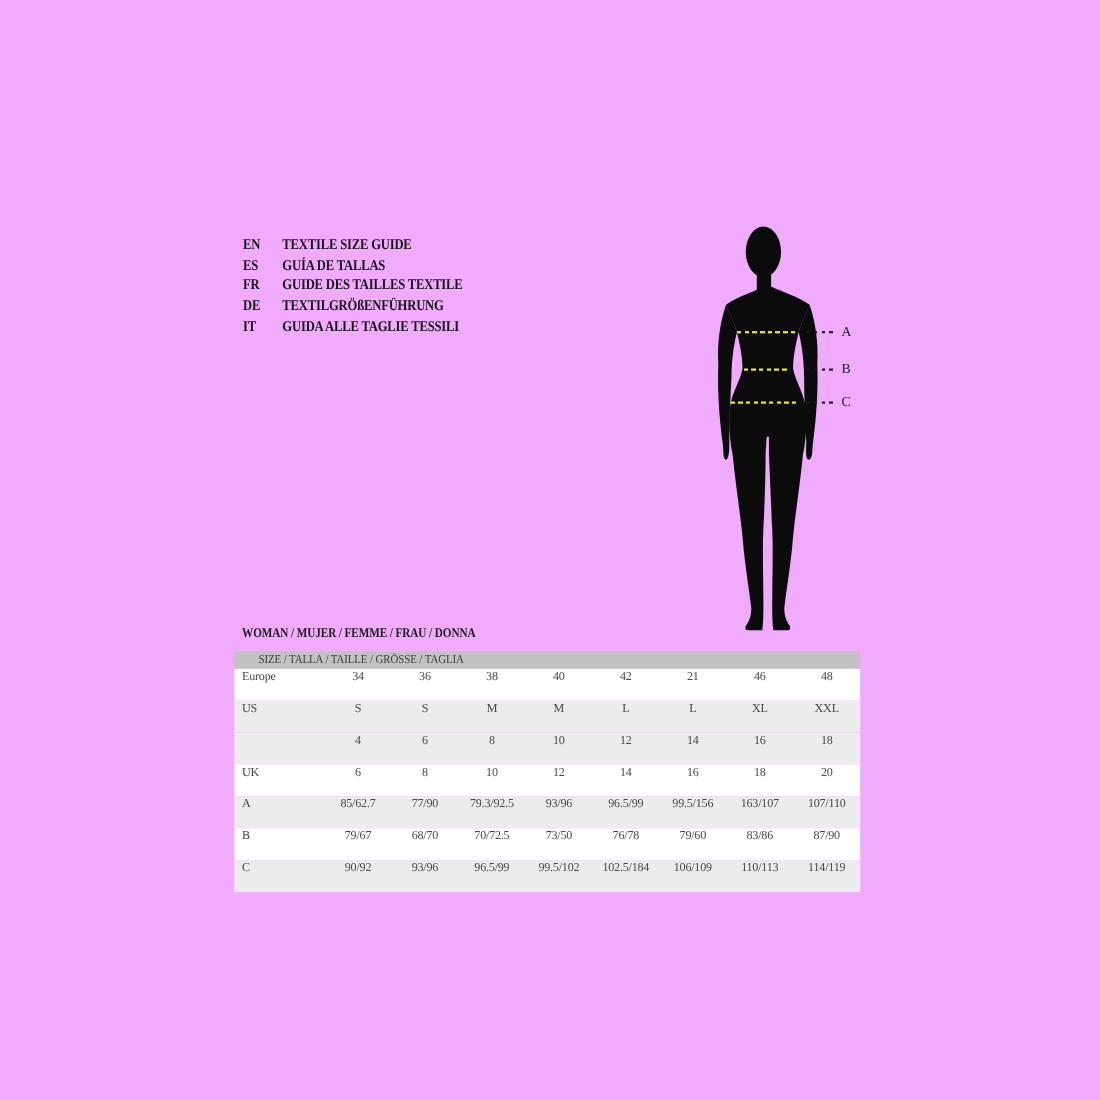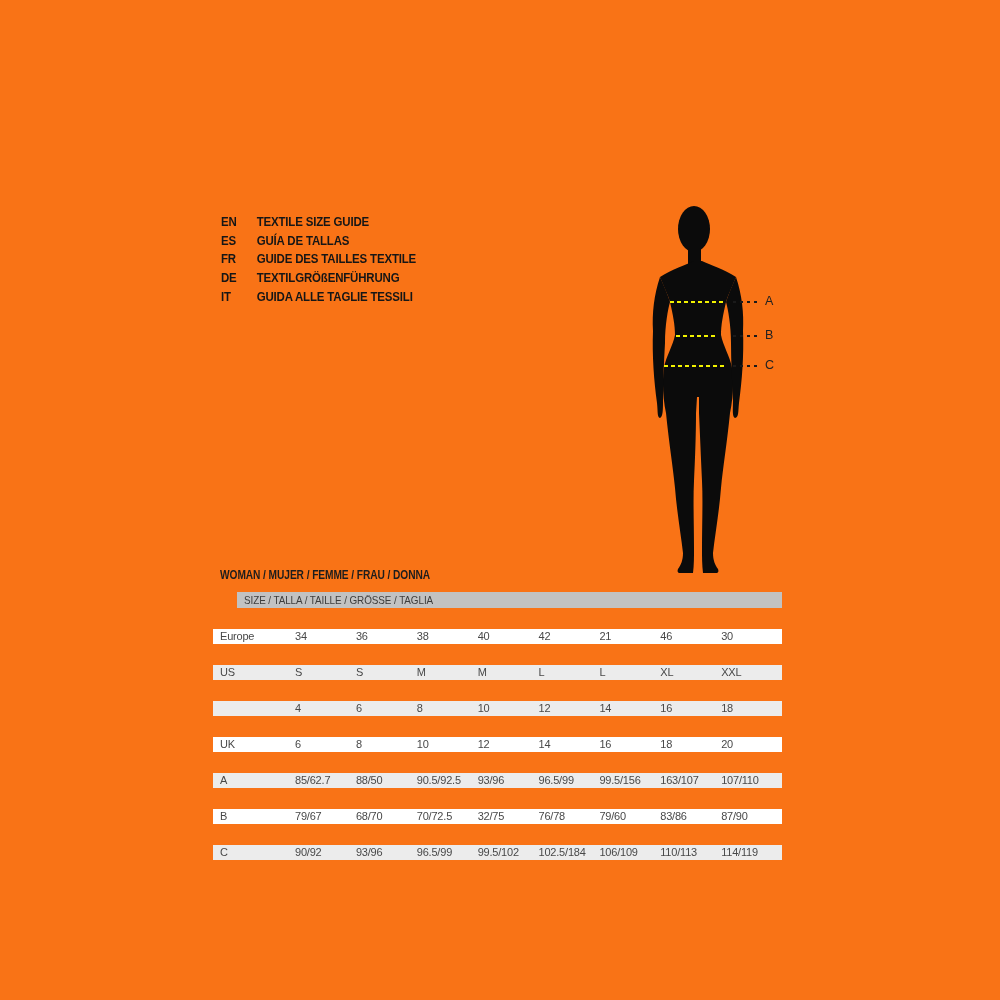"EN" .page { background: #f97316 -> #f0abfc; font-family: Liberation Sans, sans-serif -> Liberation Serif, serif }
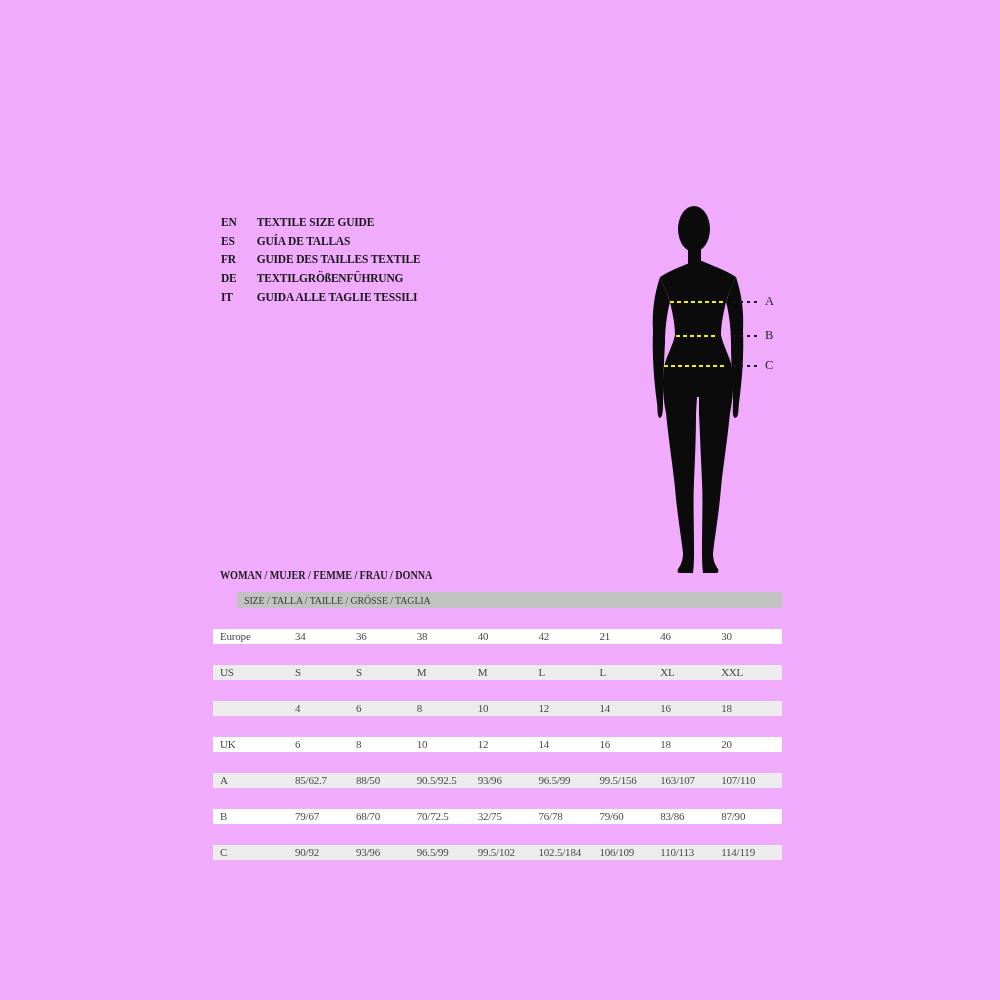"SIZE / TALLA / TAILLE" .size-header { margin-left: 24px -> none; padding-left: 7px -> 22px }
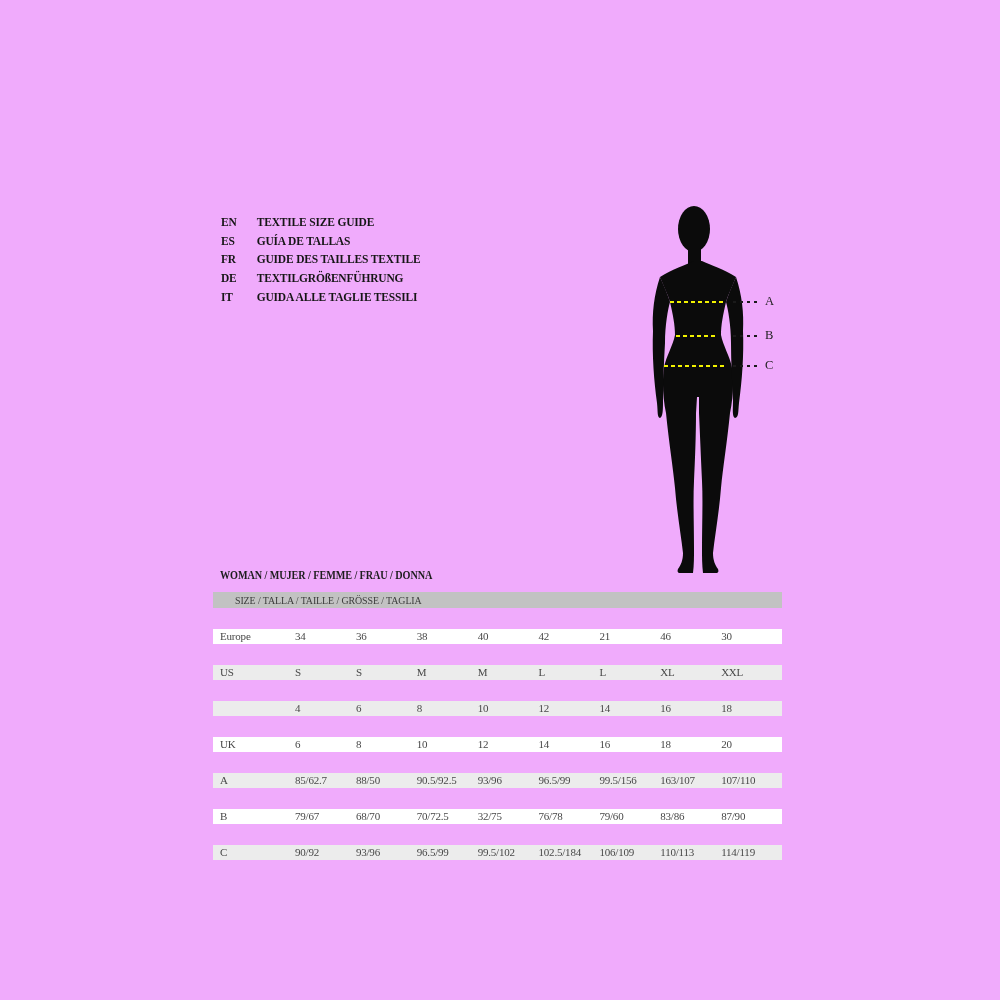"Europe" .t-row { height: 15px -> 29px; margin-top: 21px -> none }
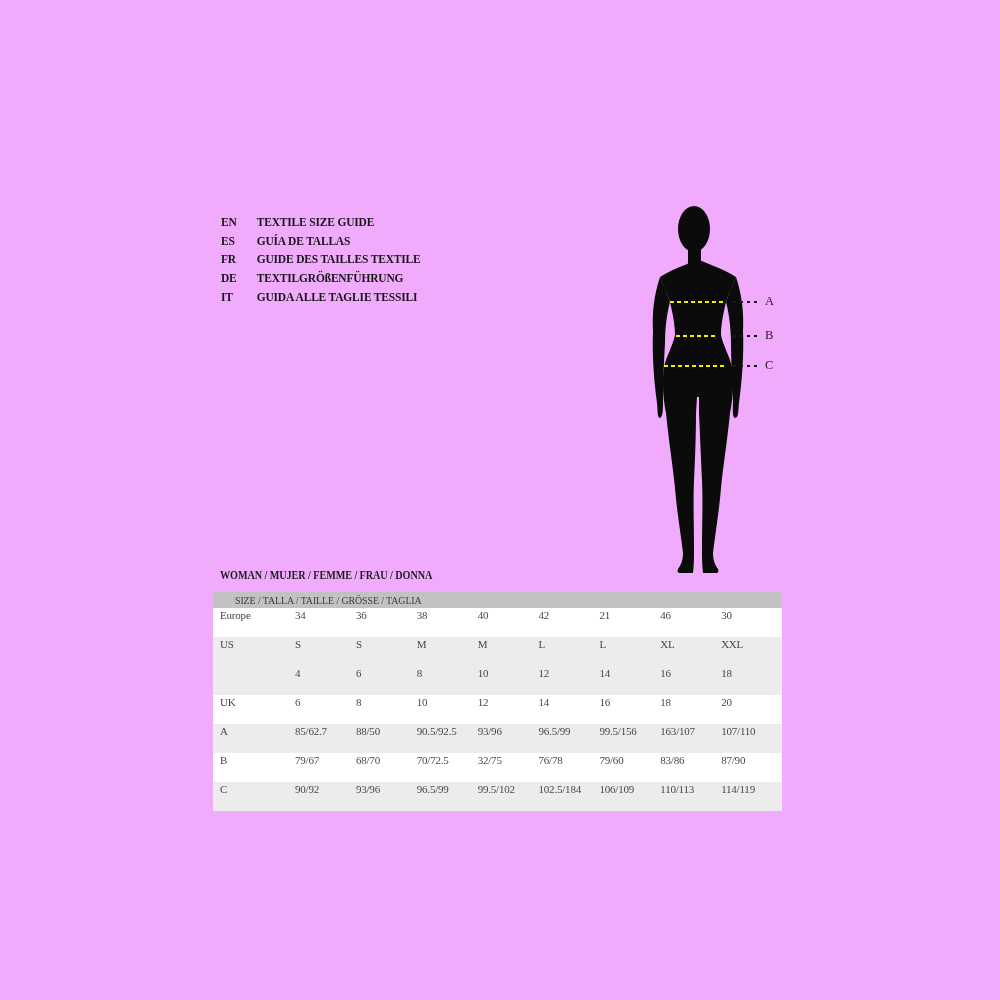"34" .t-row .val { text-align: none -> center }
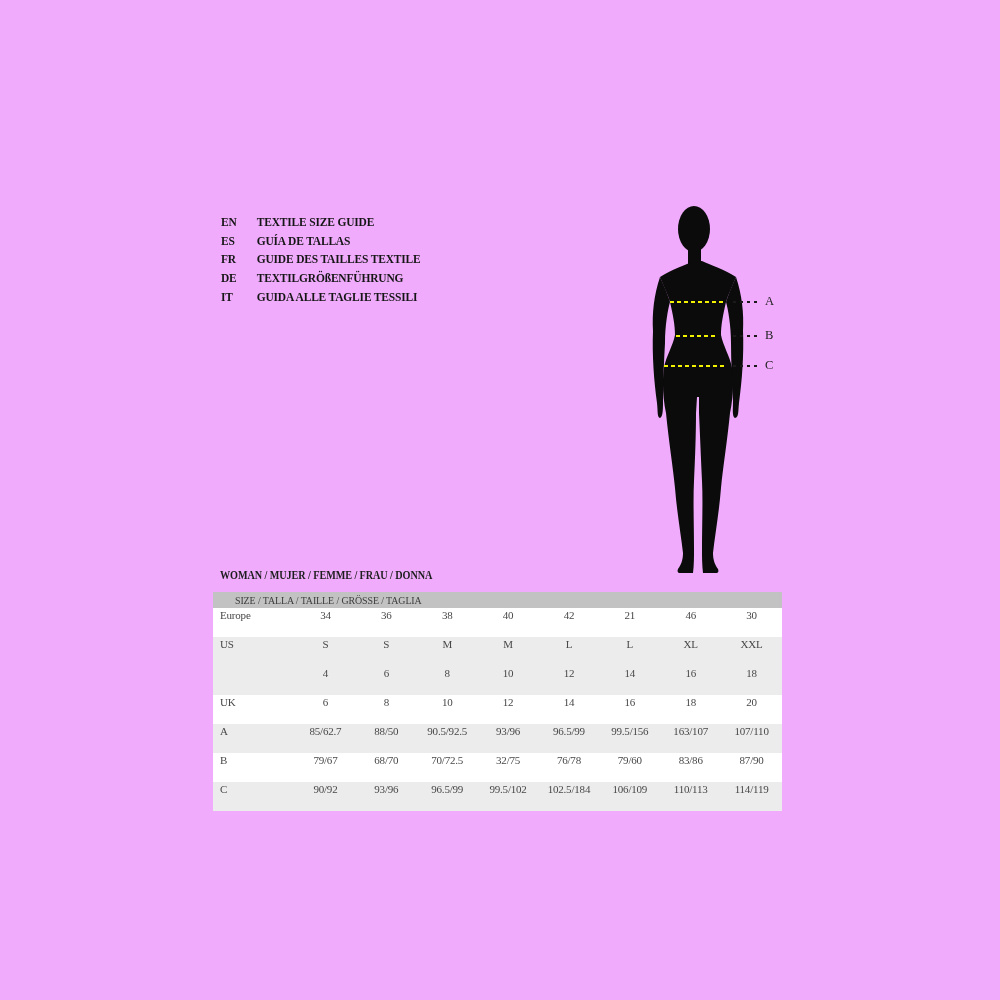"30" div.cell { text: 30 -> 48 }
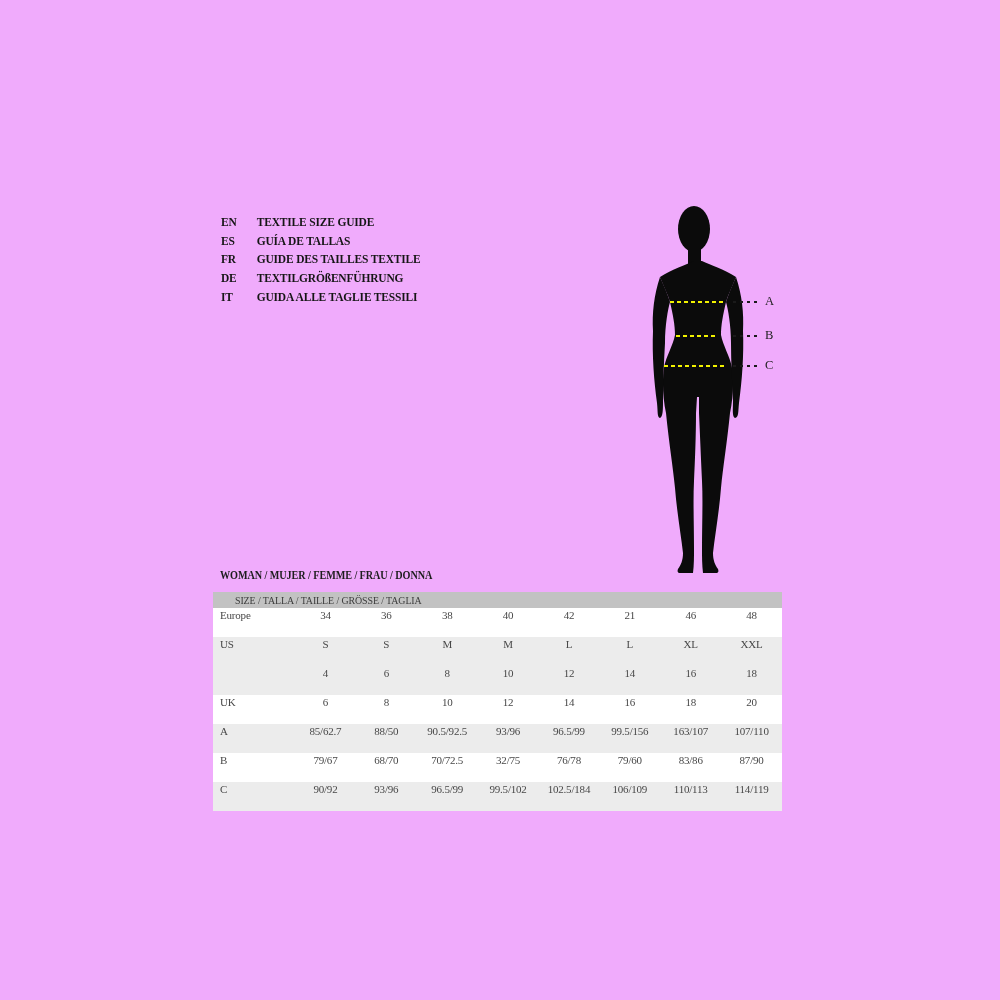"88/50" div.cell { text: 88/50 -> 77/90 }
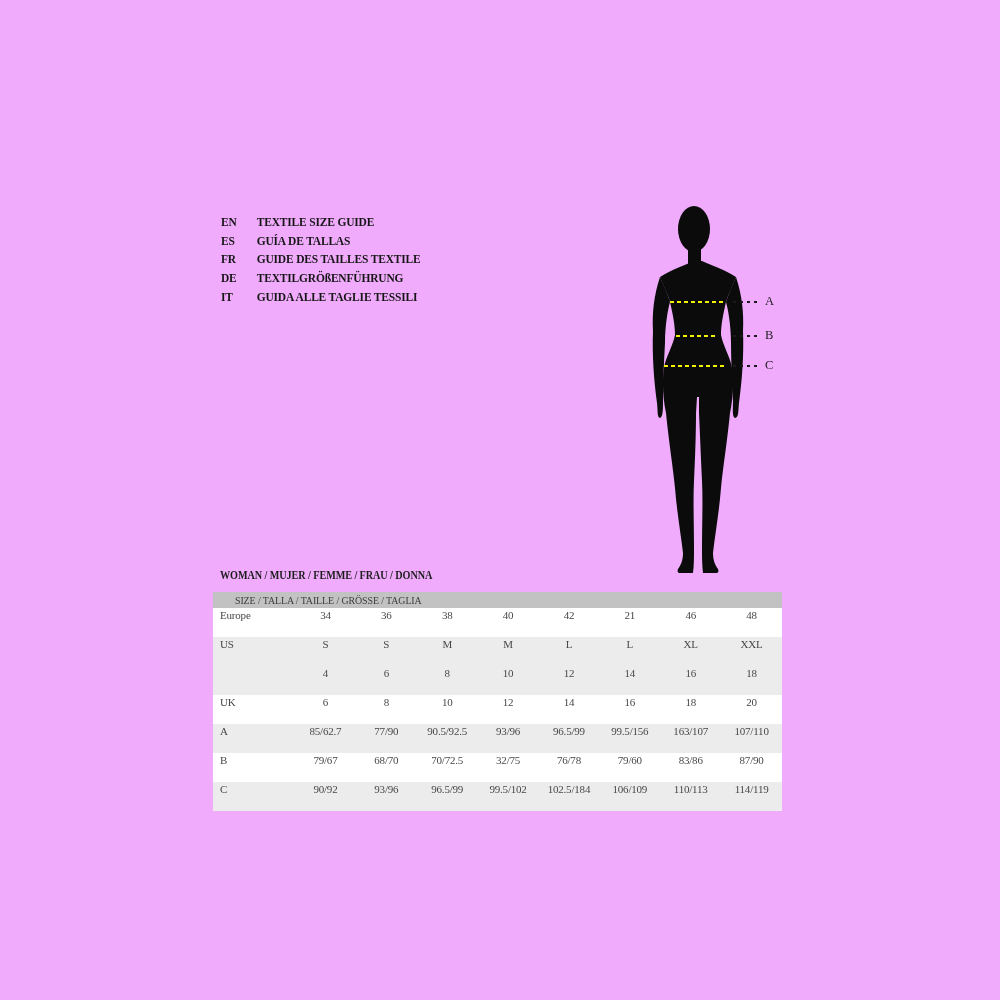"90.5/92.5" div.cell { text: 90.5/92.5 -> 79.3/92.5 }
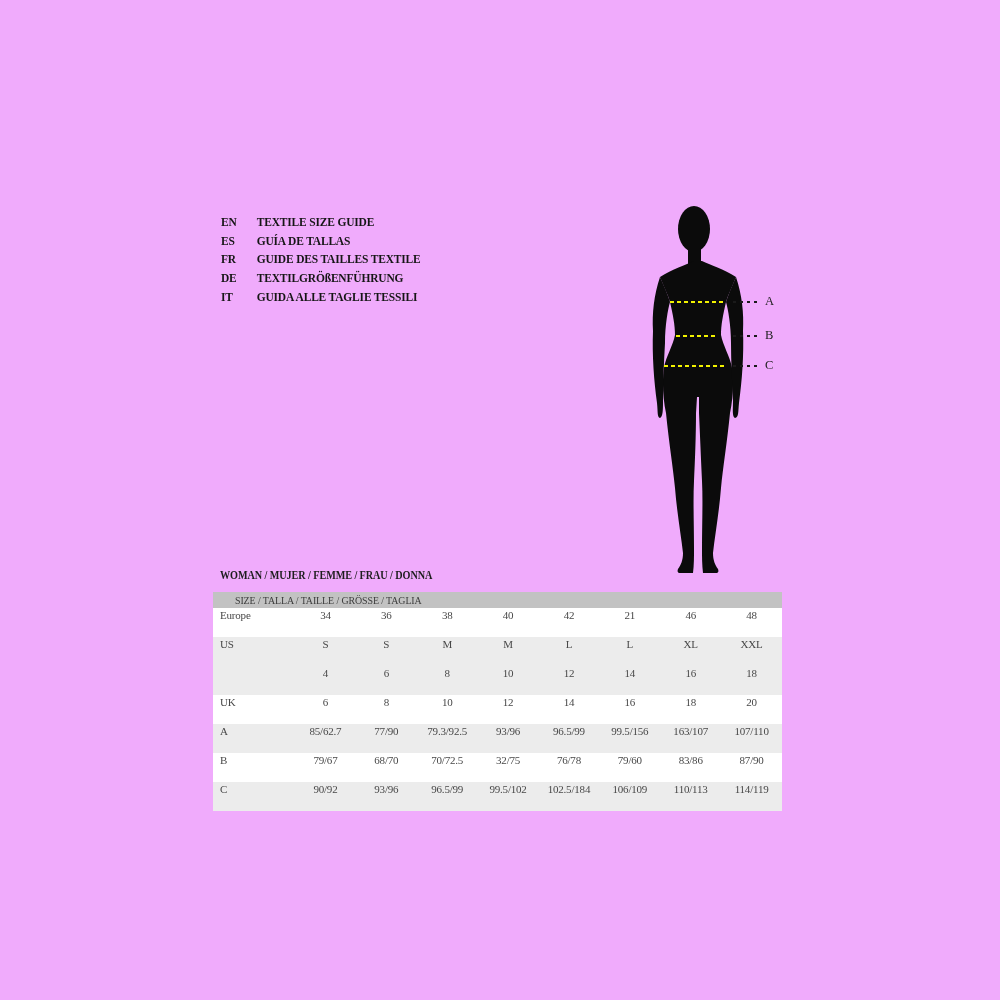"32/75" div.cell { text: 32/75 -> 73/50 }
